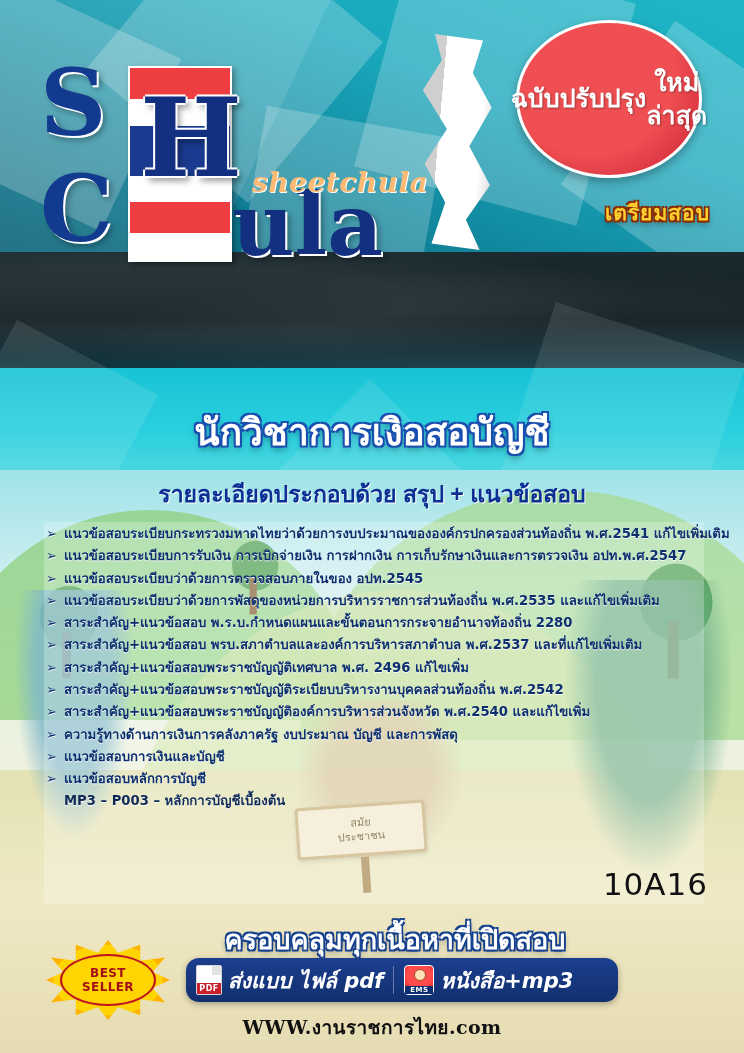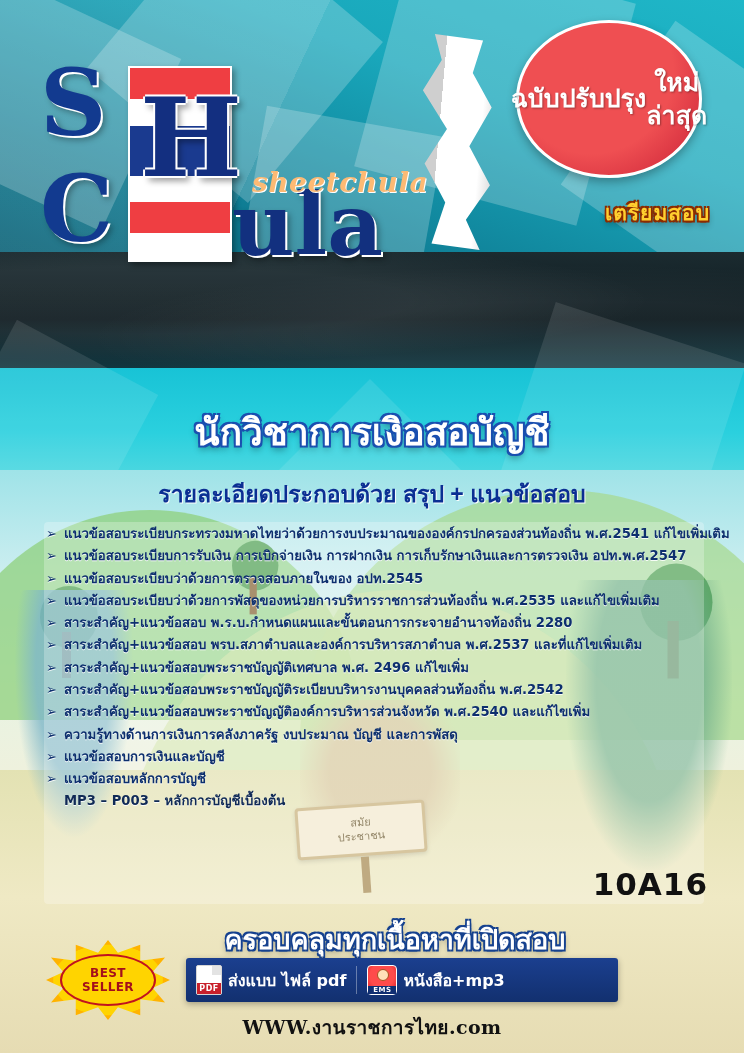"10A16" .code { font-weight: bold -> normal }
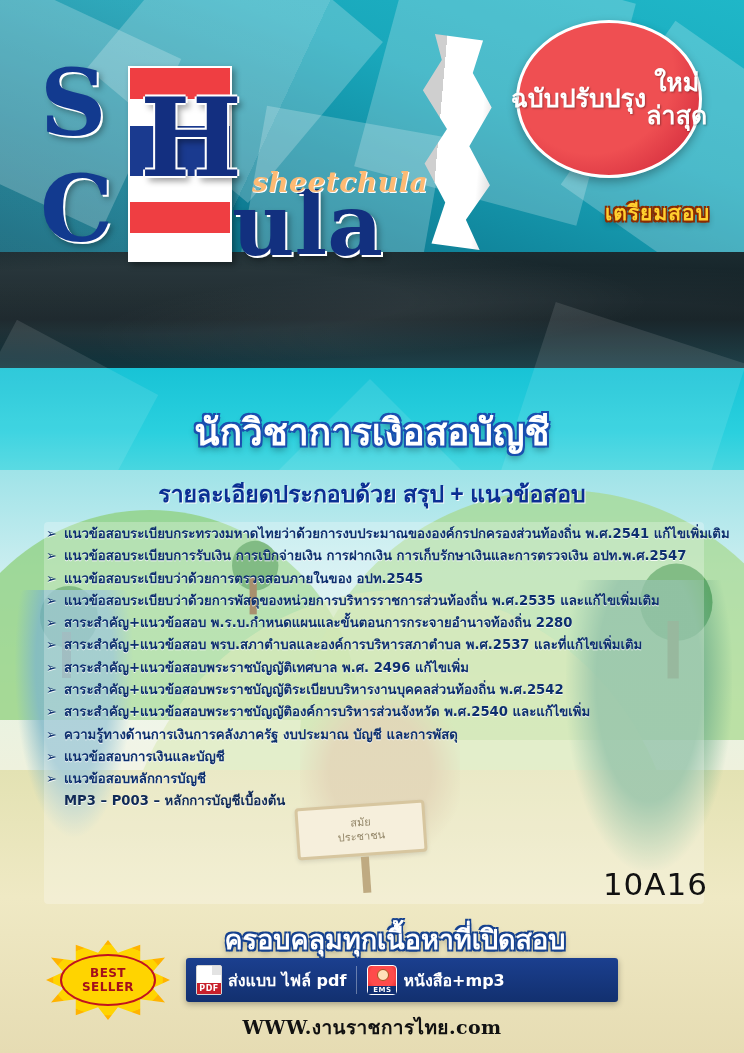"PDF" .bottom-bar { border-radius: 3px -> 13px }
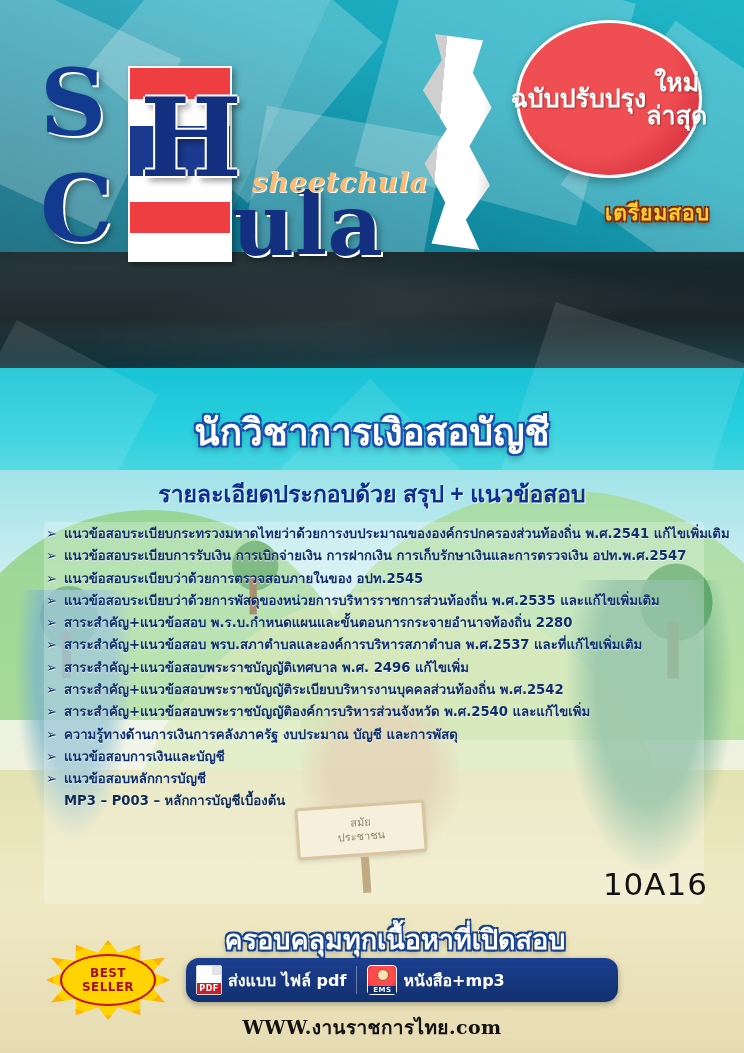"ส่งแบบ ไฟล์ pdf" .chip-label { font-size: 16px -> 21px; font-style: none -> italic }
